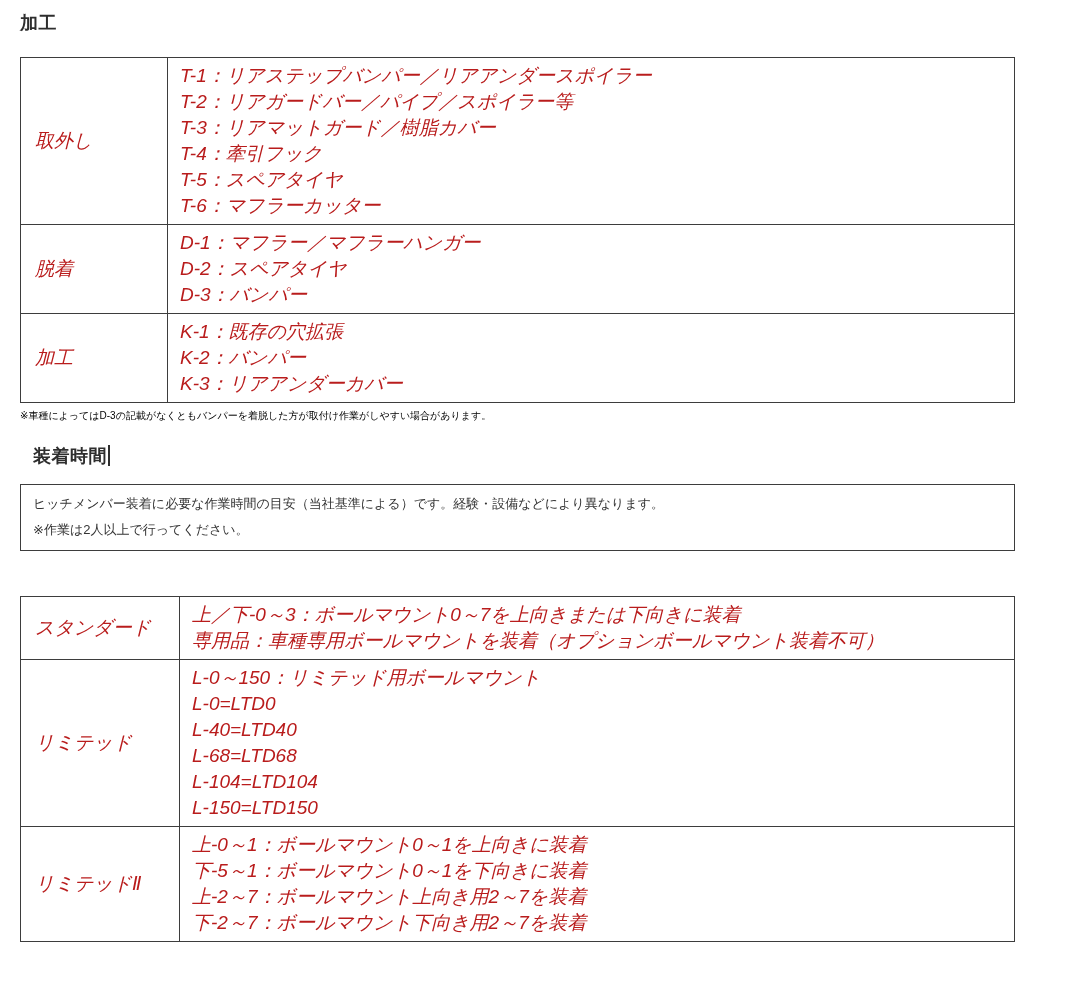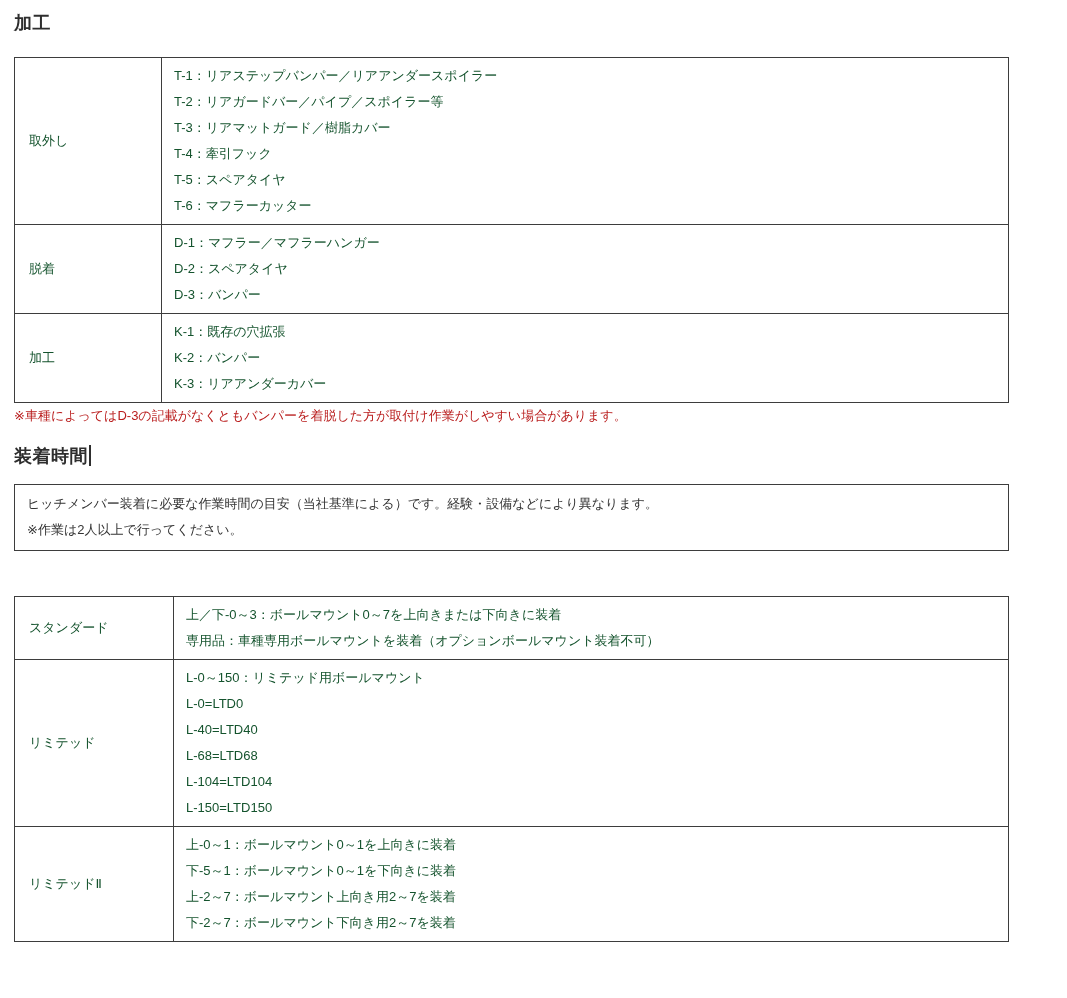"加工" .page { padding: 12px 0 0 14px -> 12px 0 0 20px }
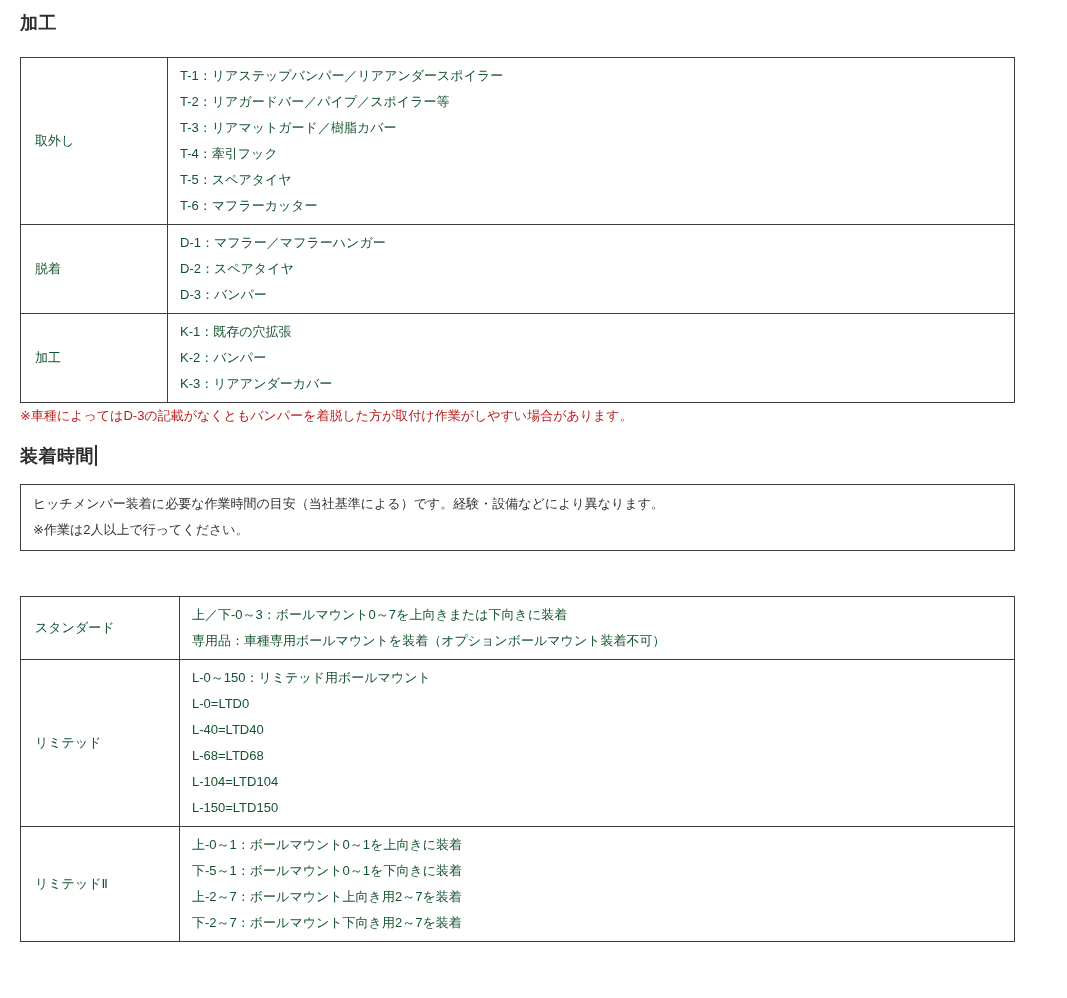"T-1：リアステップバンパー／リアアンダースポイラー" table.spec td { color: #14532d -> #b91c1c; font-size: 13px -> 19px; font-style: none -> italic }
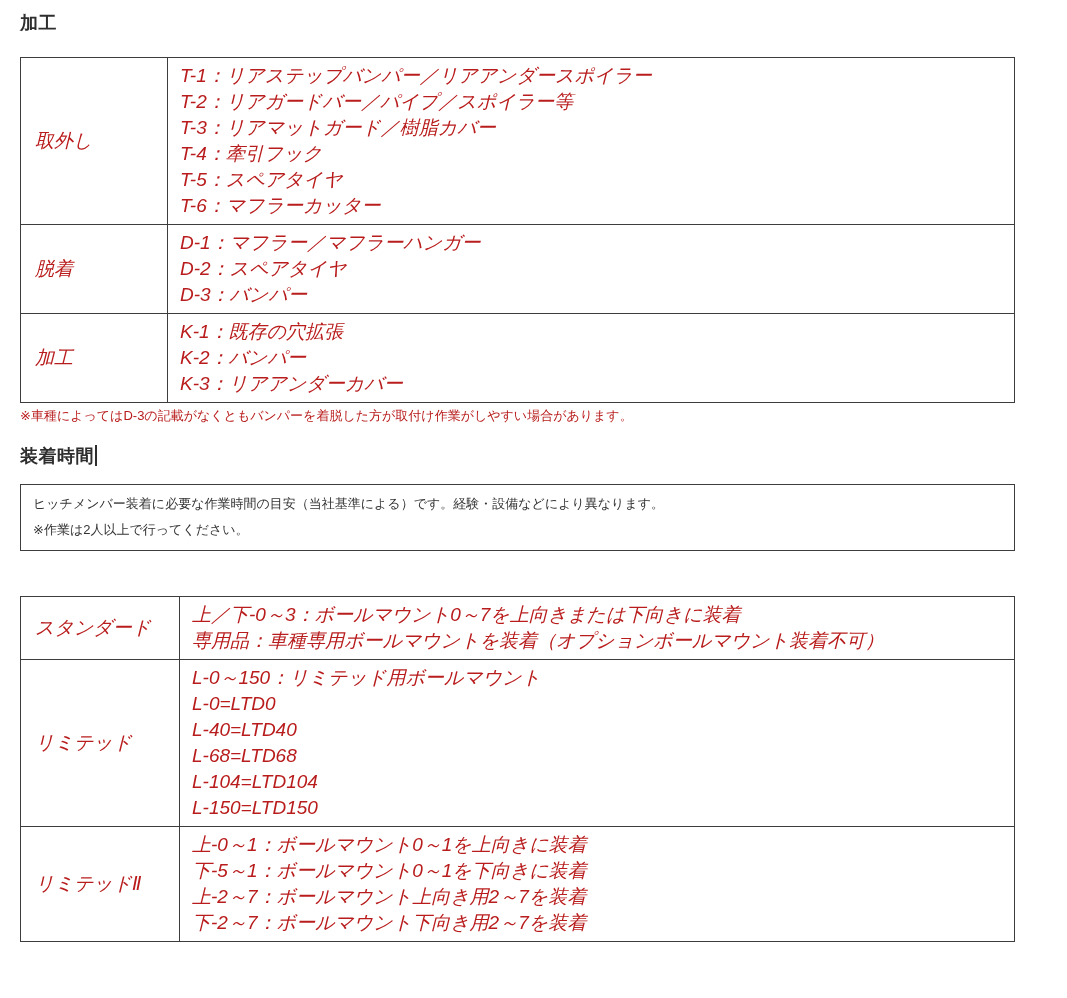"※車種によってはD-3の記載がなくともバンパーを着脱した方が取付け作業がしやすい" .note { color: #b91c1c -> #000000; font-size: 13px -> 10px }
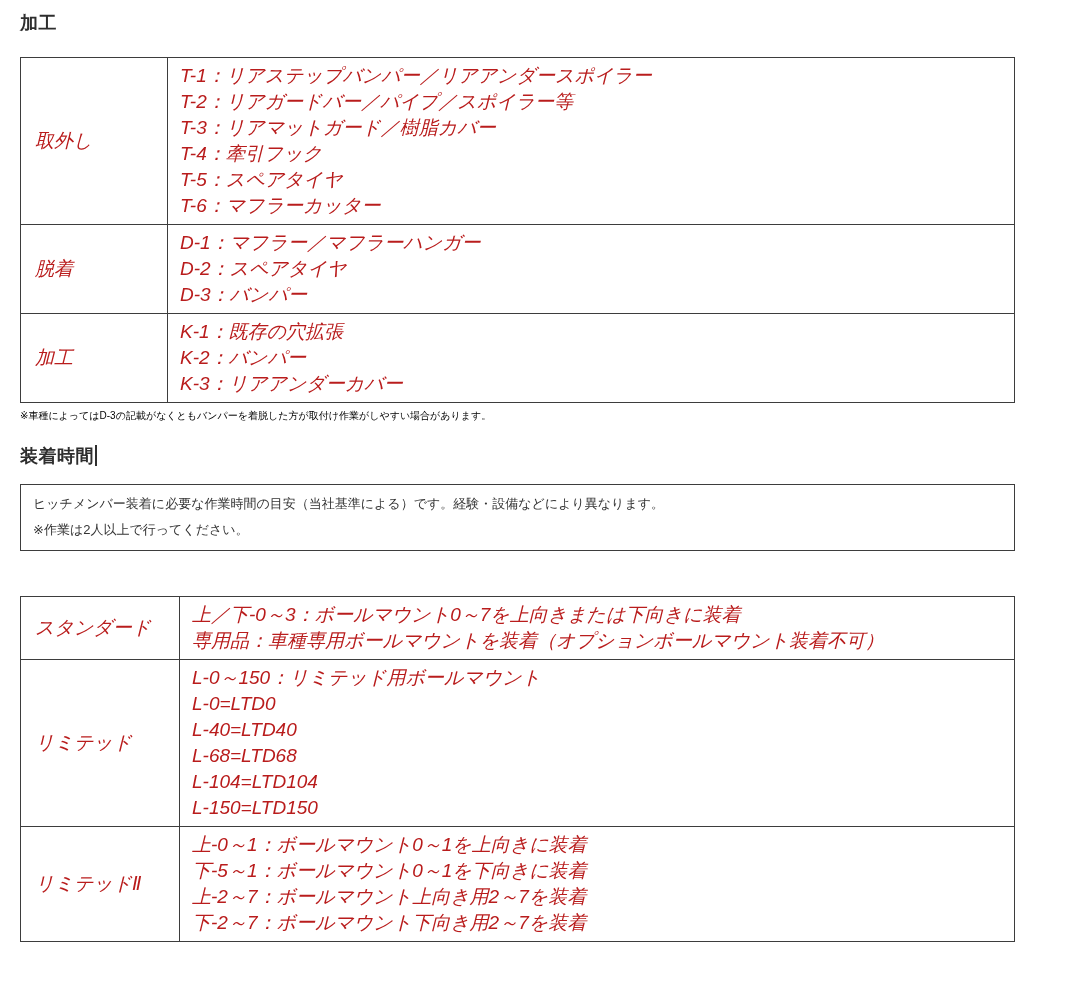"装着時間" .heading-row { margin-left: none -> 13px }
